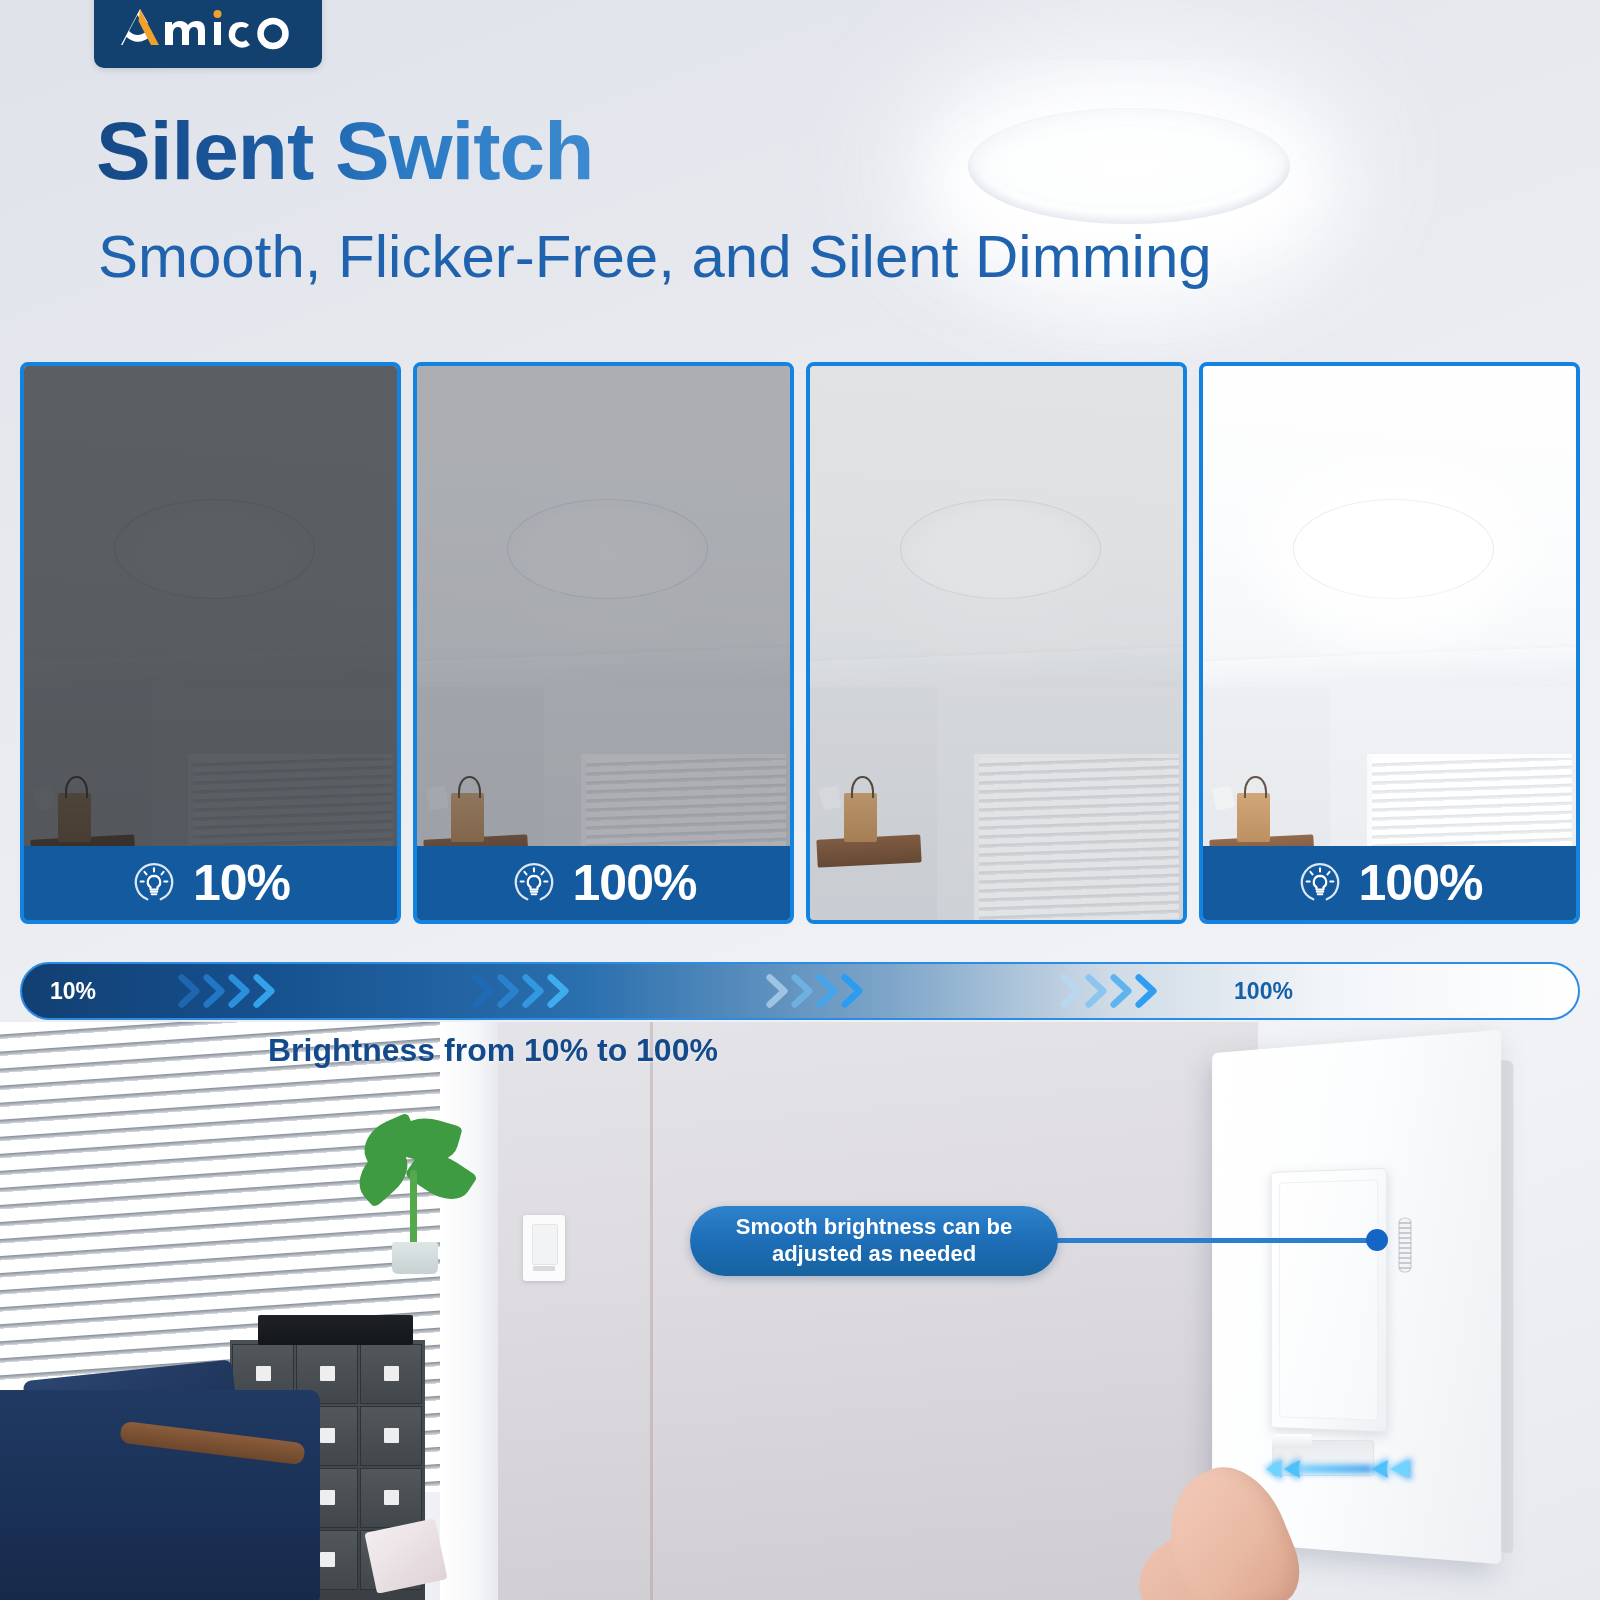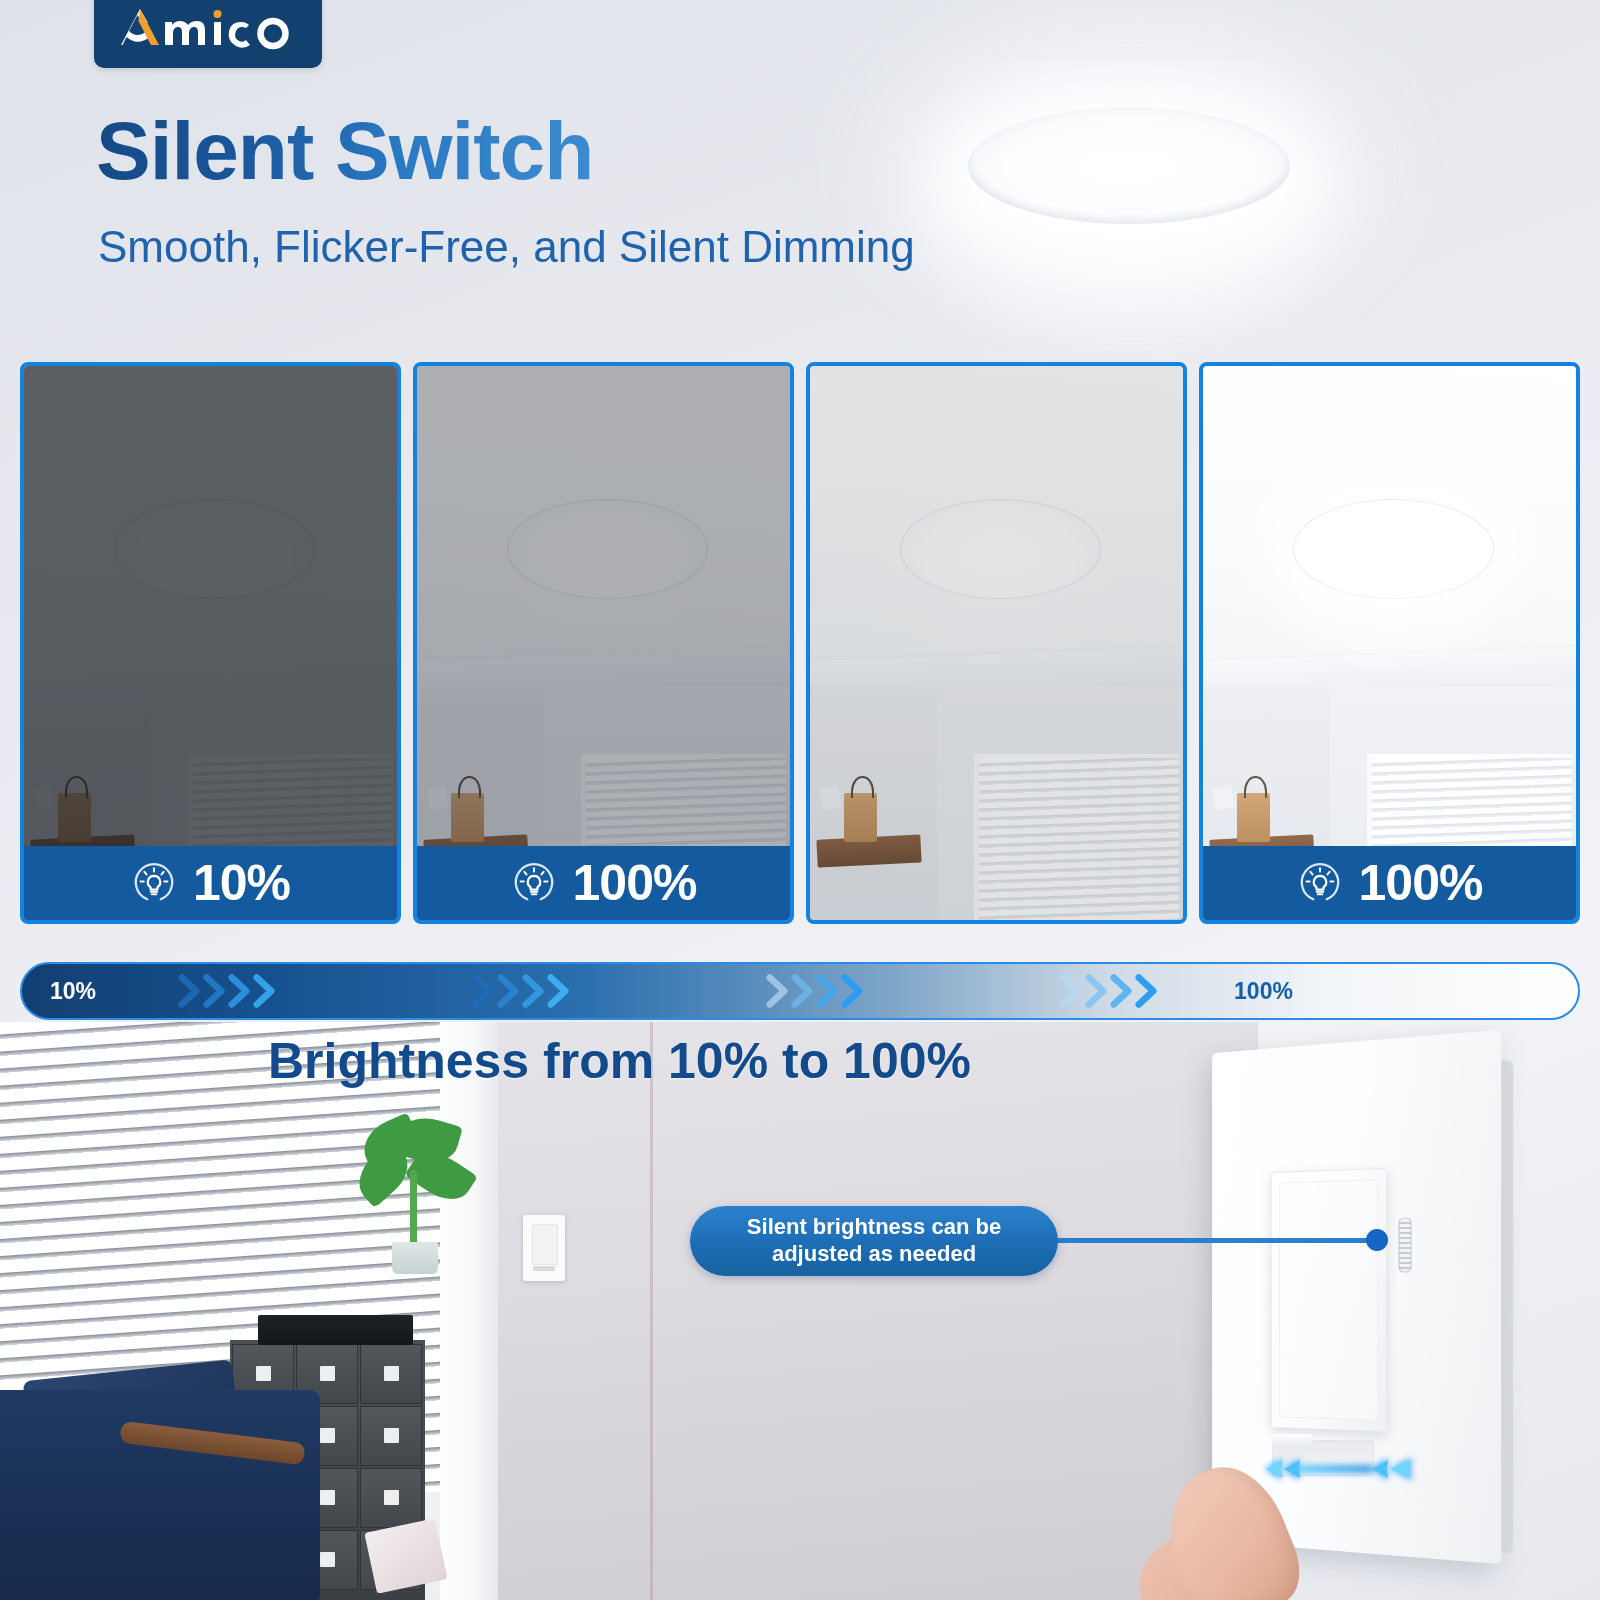"Smooth, Flicker-Free, and Silent Dimming" .subtitle { font-size: 44px -> 60px }
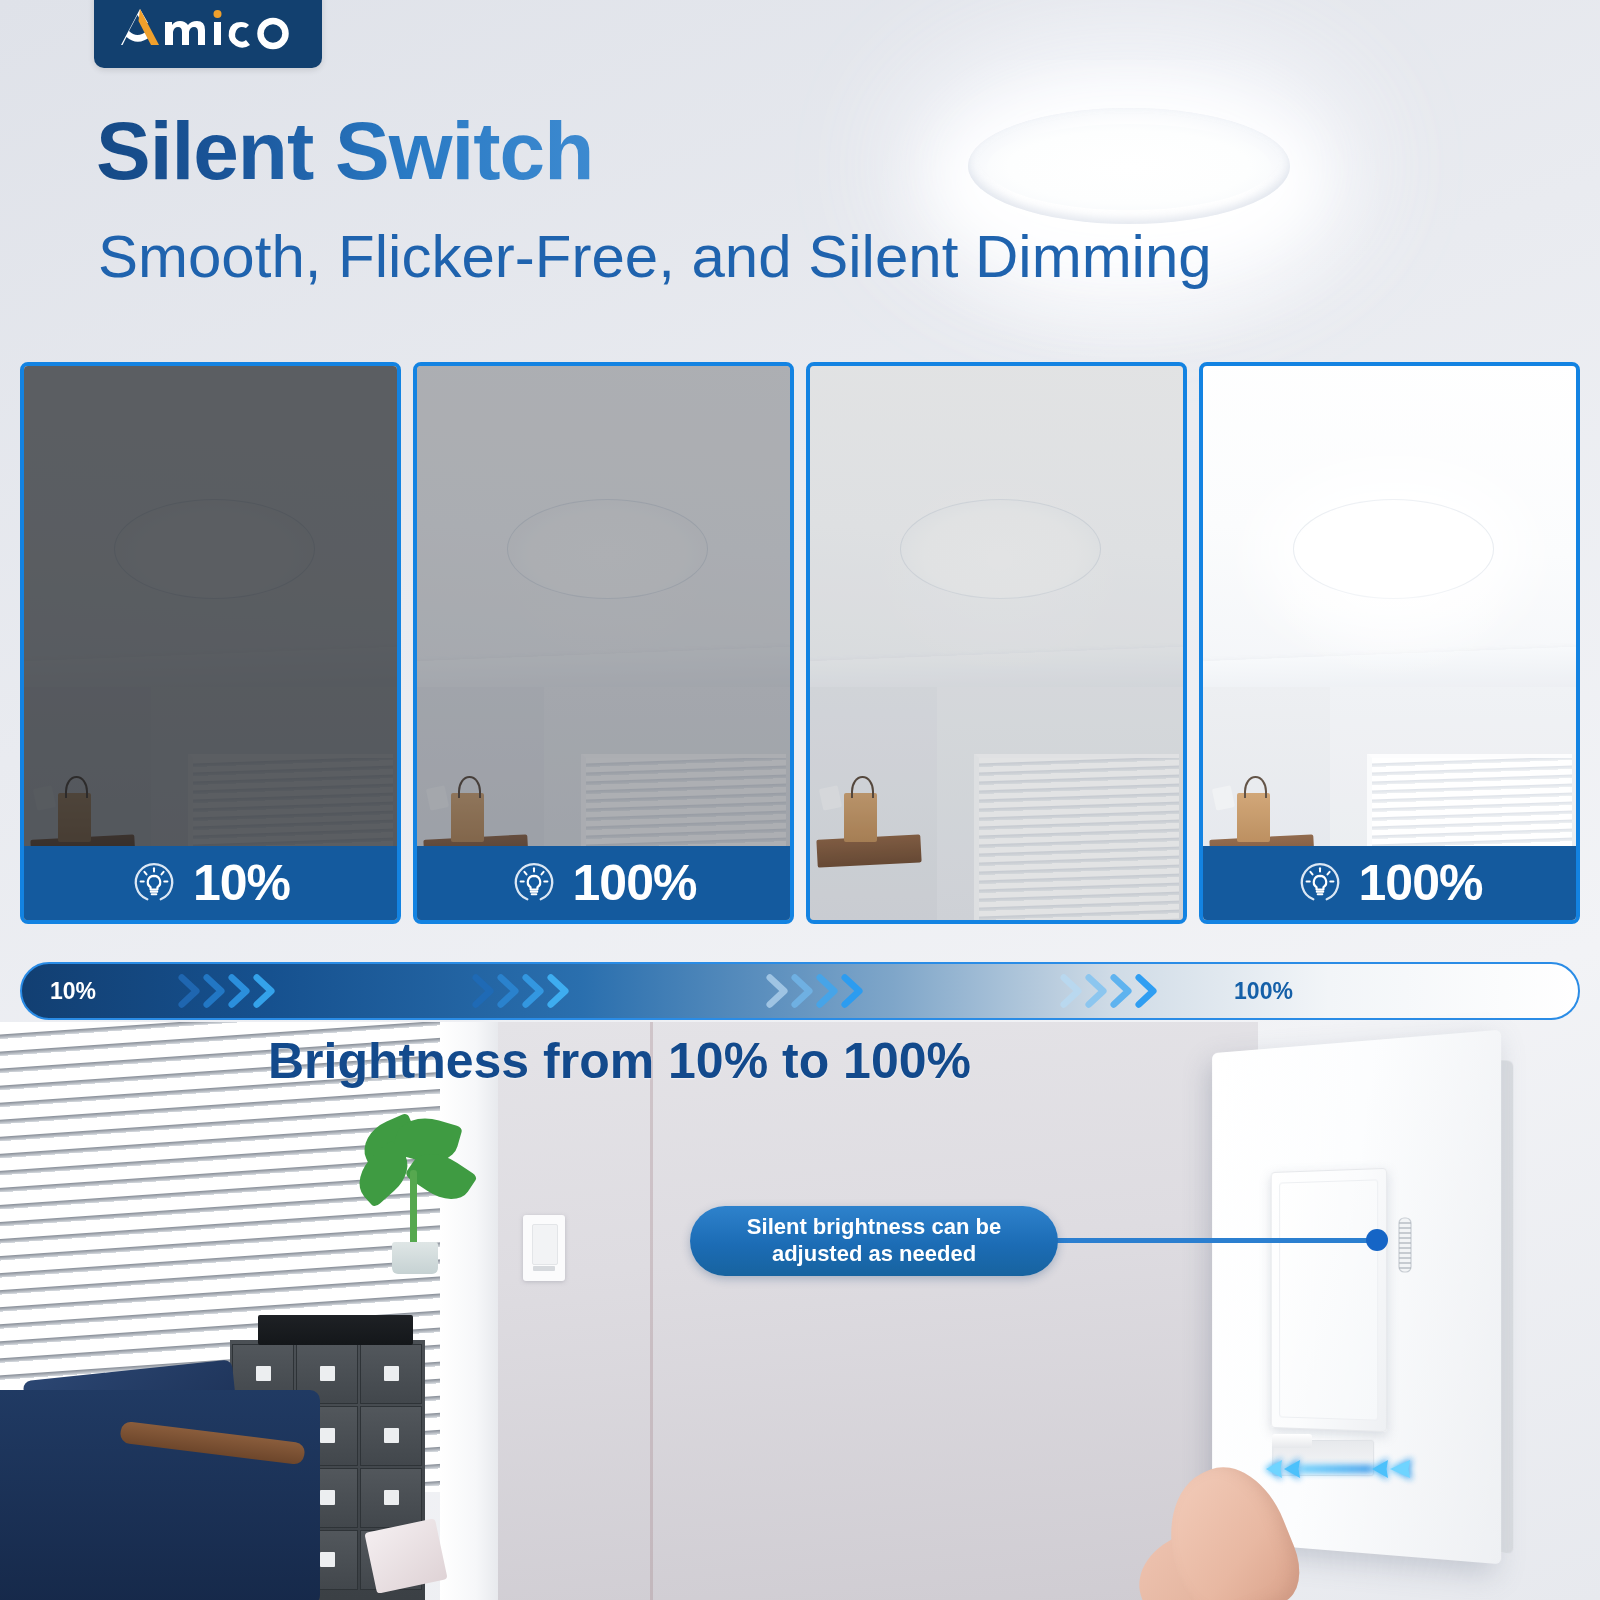"Brightness from 10% to 100%" .bottom-title { font-size: 50px -> 32px }
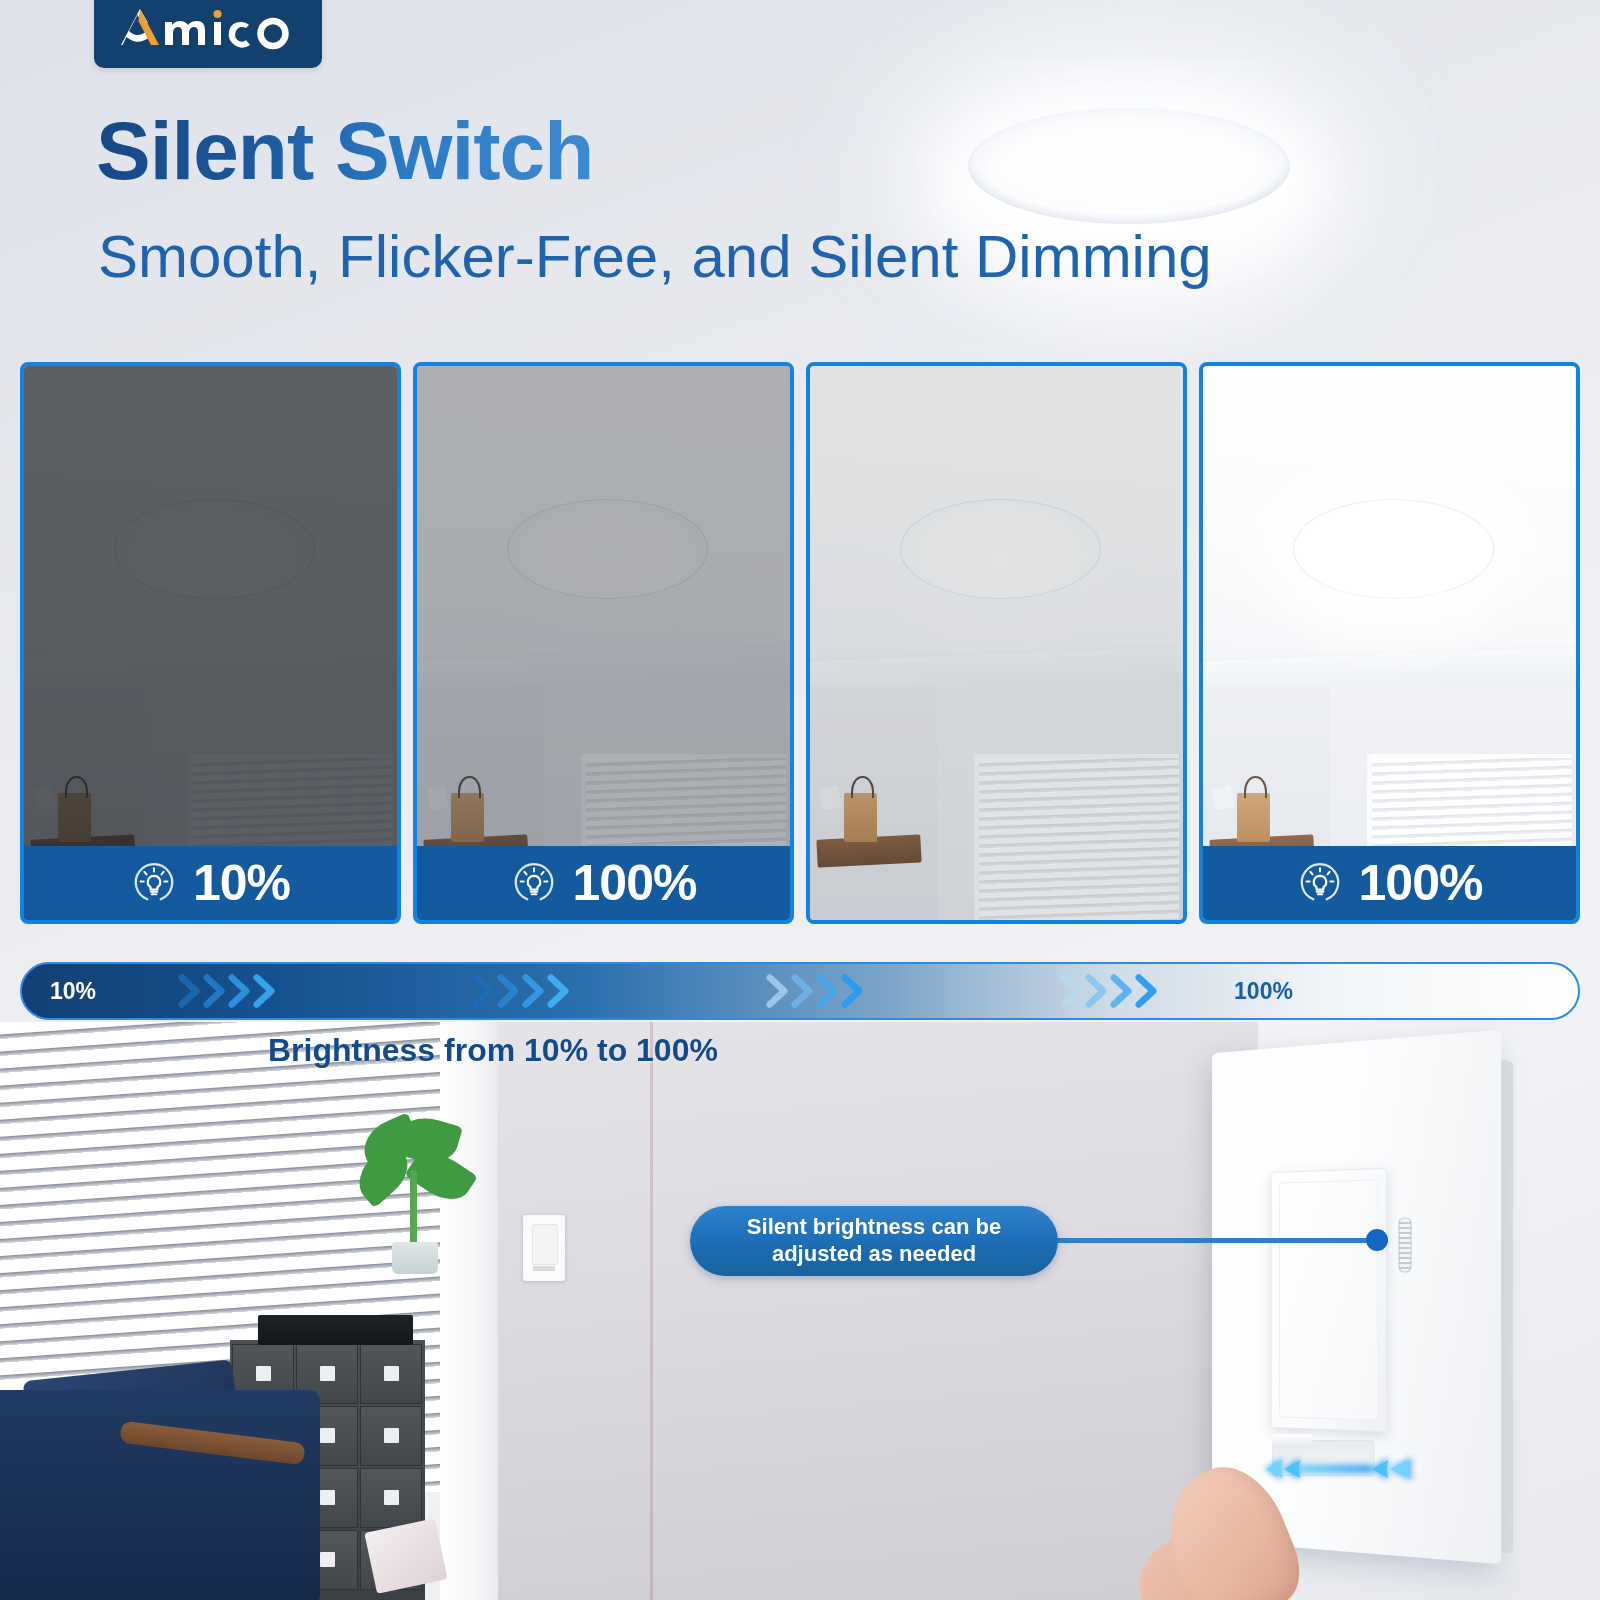"Silent brightness can be" div { text: Silent -> Smooth }
